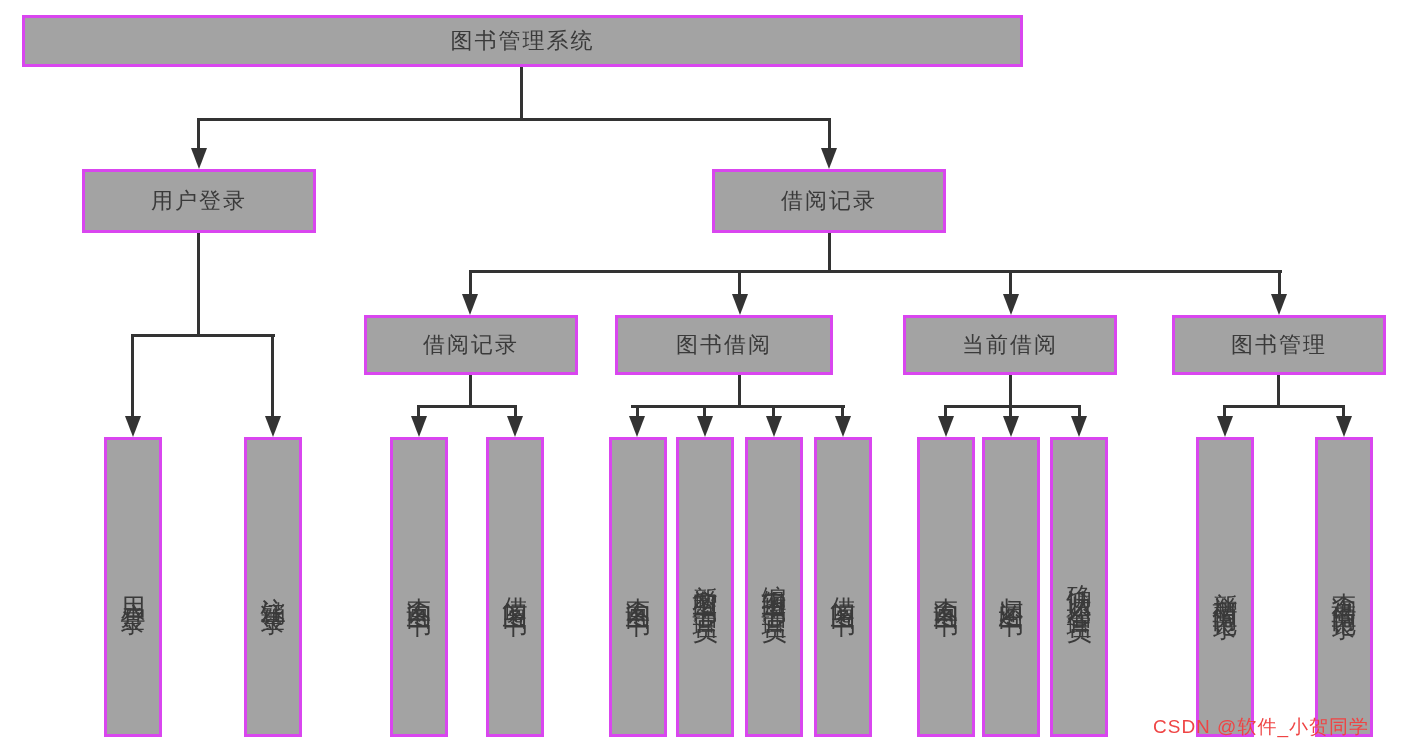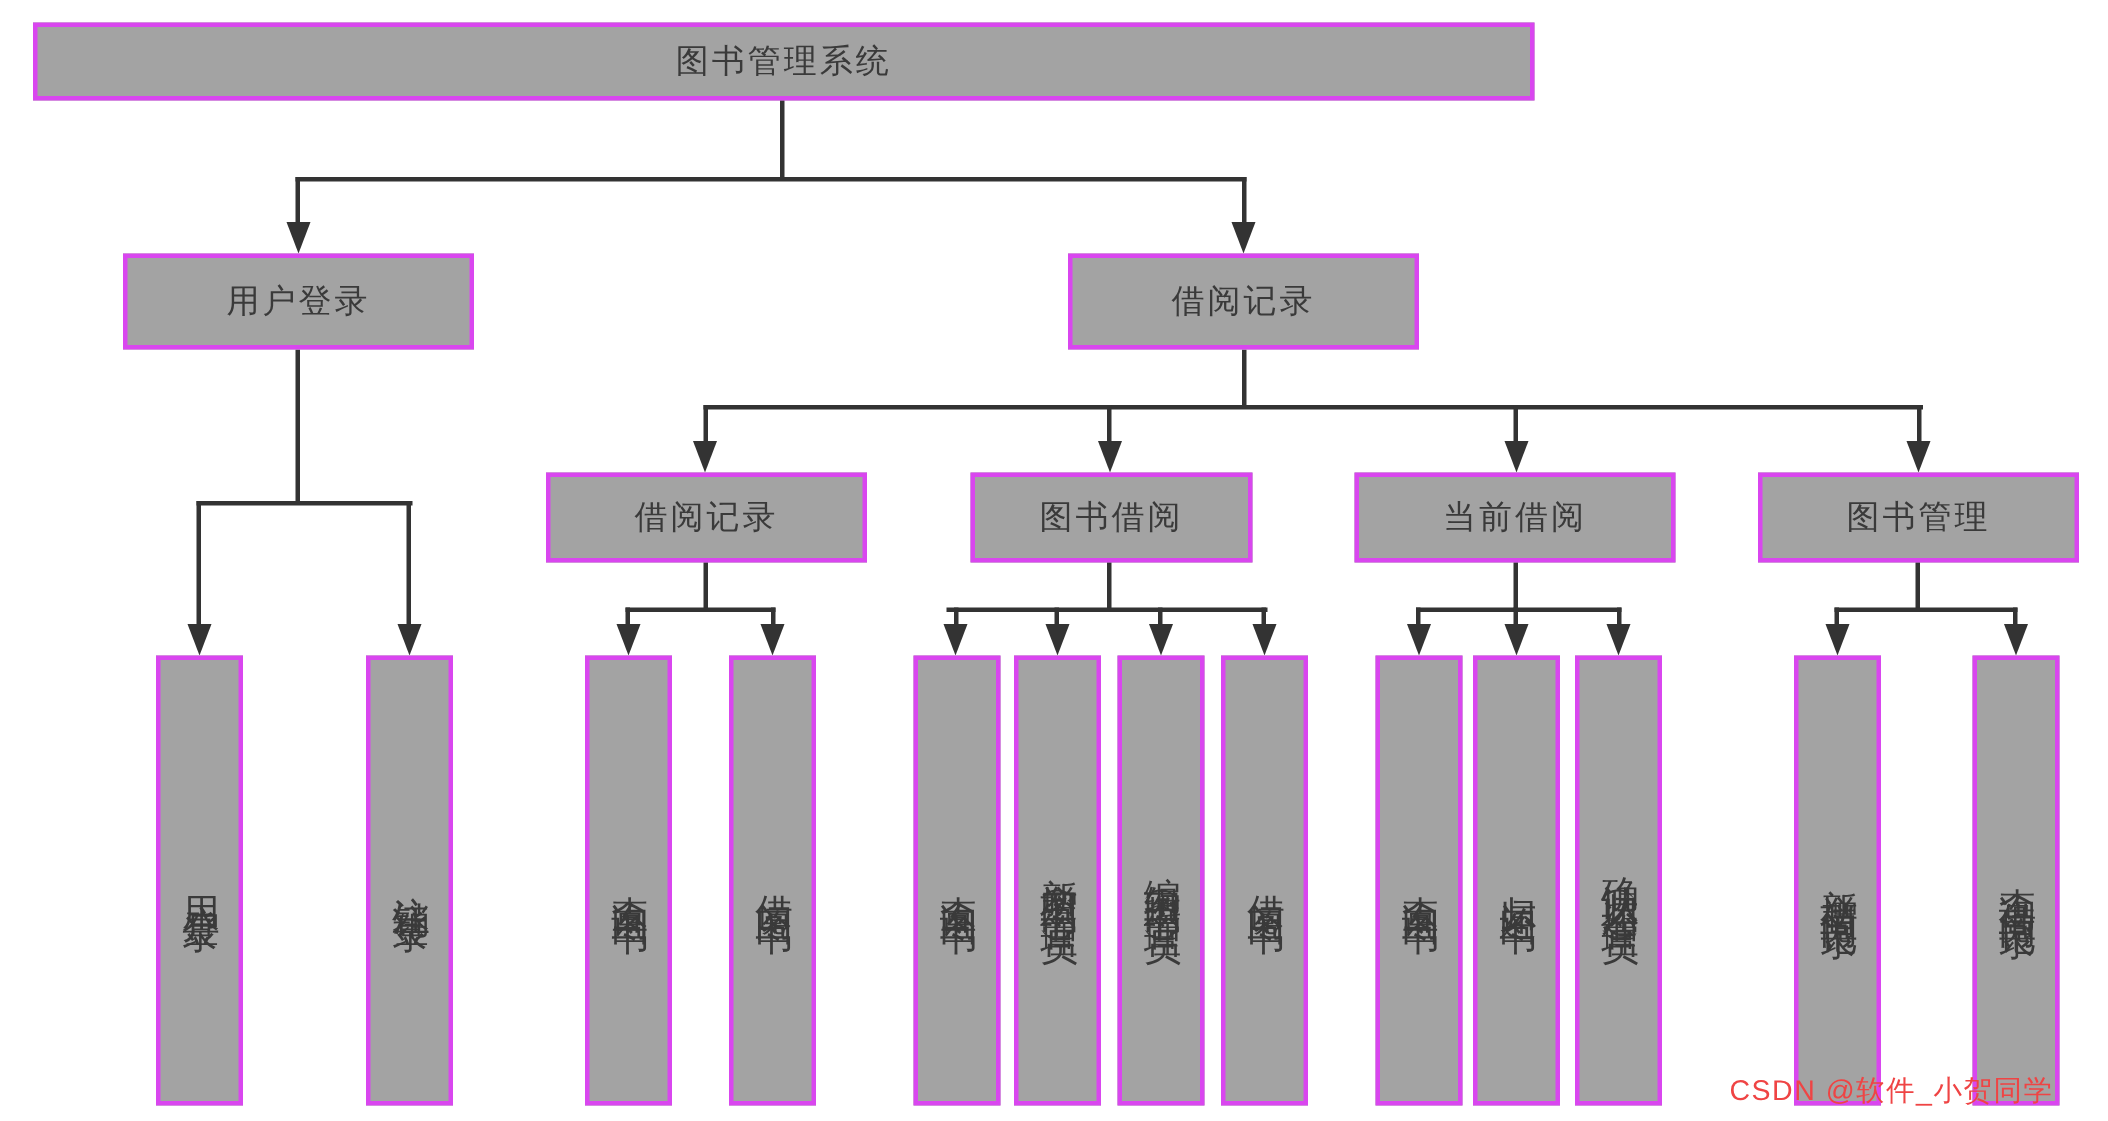"图书借阅" div.box { left: 647px -> 615px; width: 188px -> 218px }
